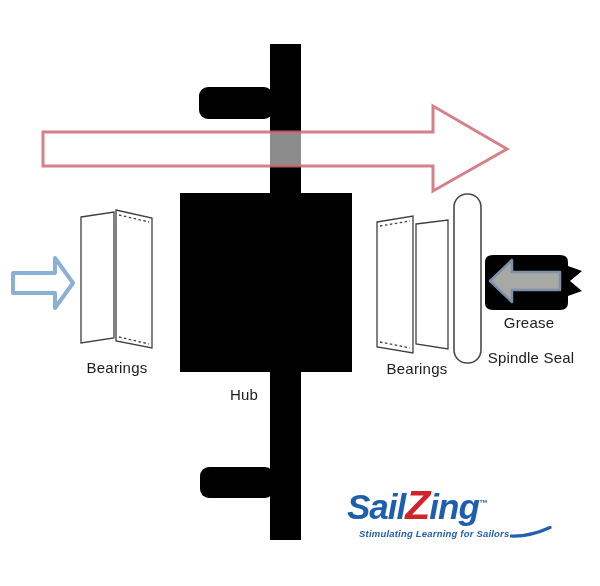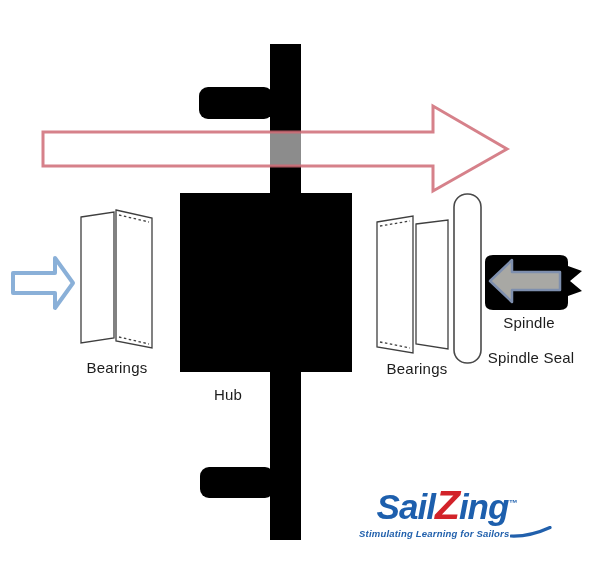"Spindle" div.lbl { text: Spindle -> Grease }
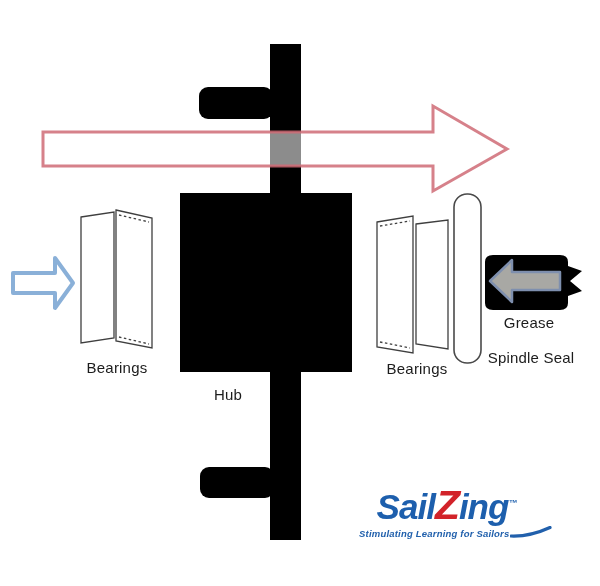"Hub" div.lbl { left: 228px -> 244px }
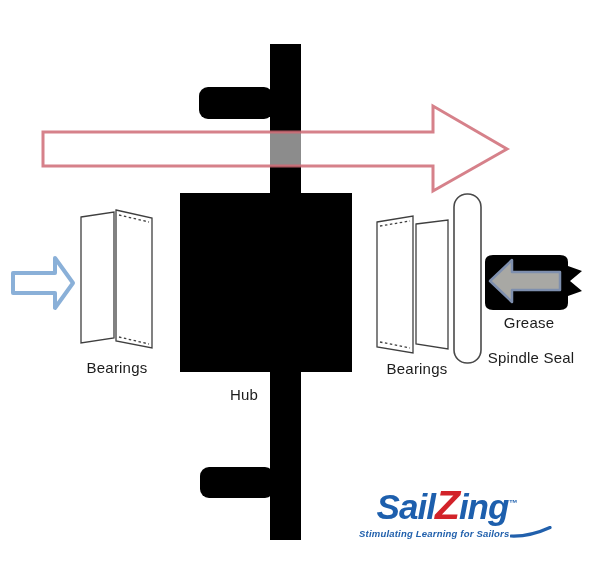"SailZing™" .logo { text-align: center -> none }
